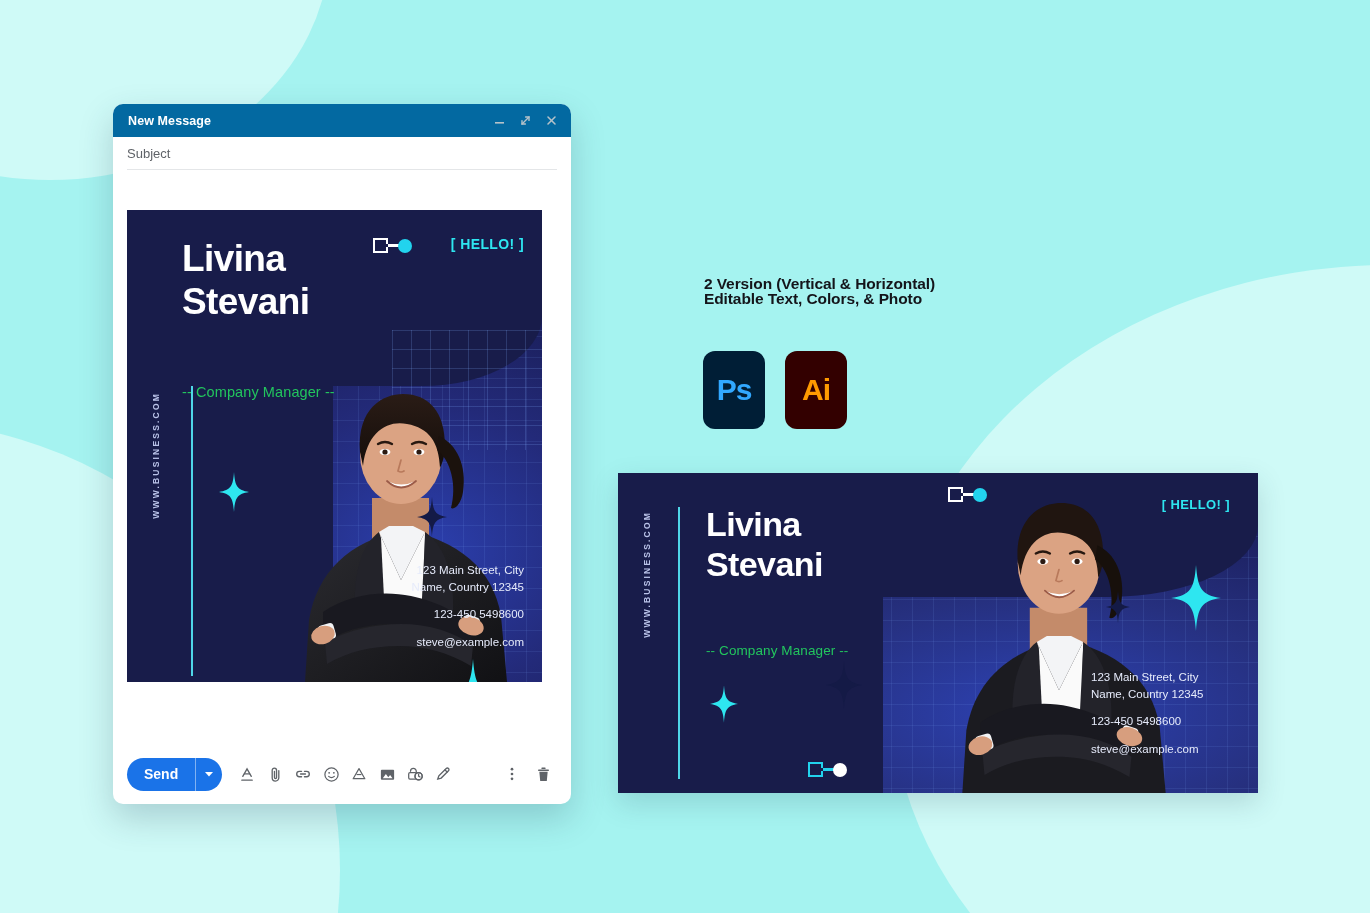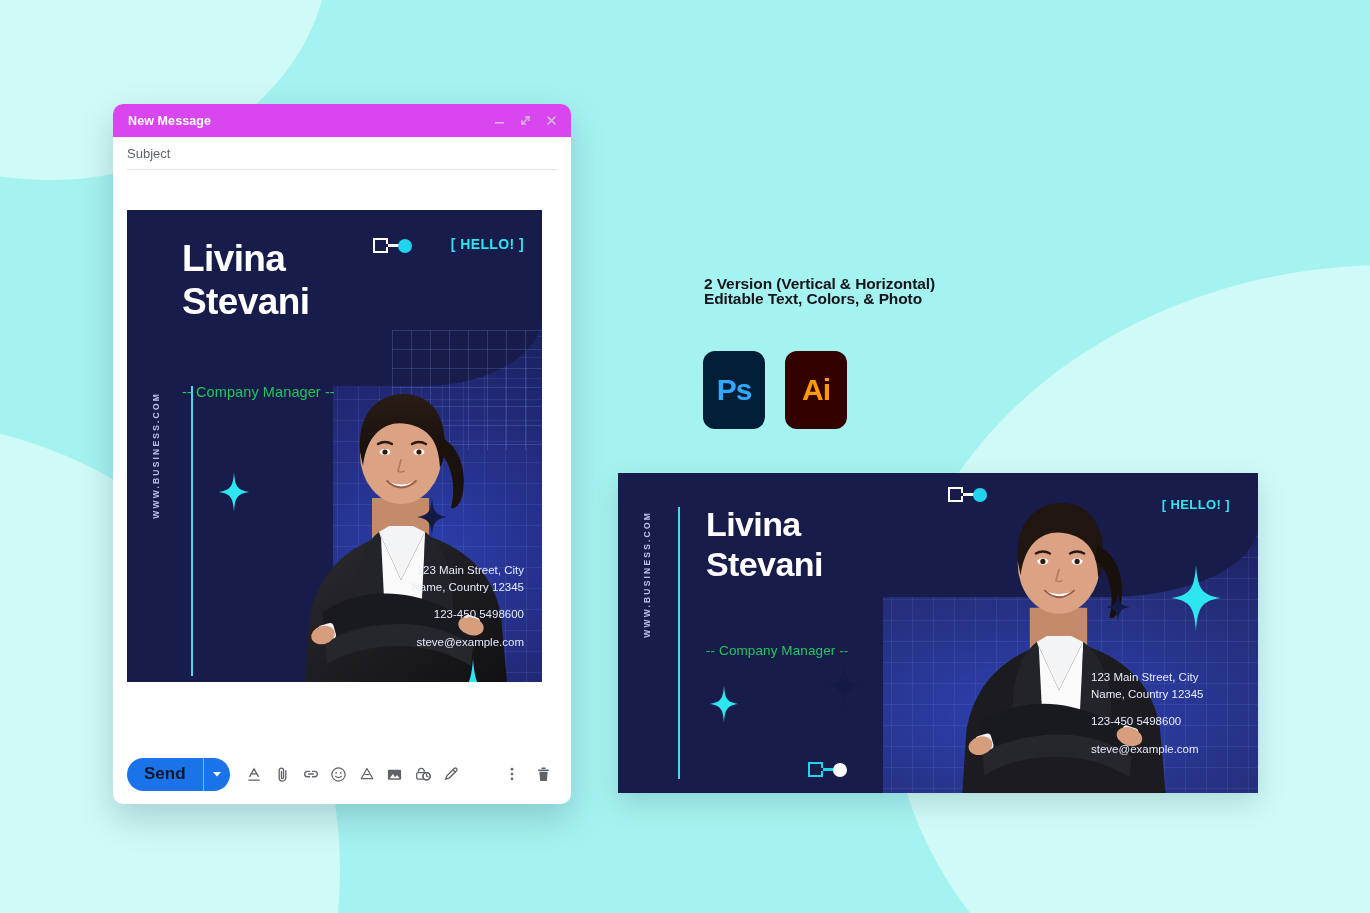"New Message" .compose-header { background: #d946ef -> #0369a1 }
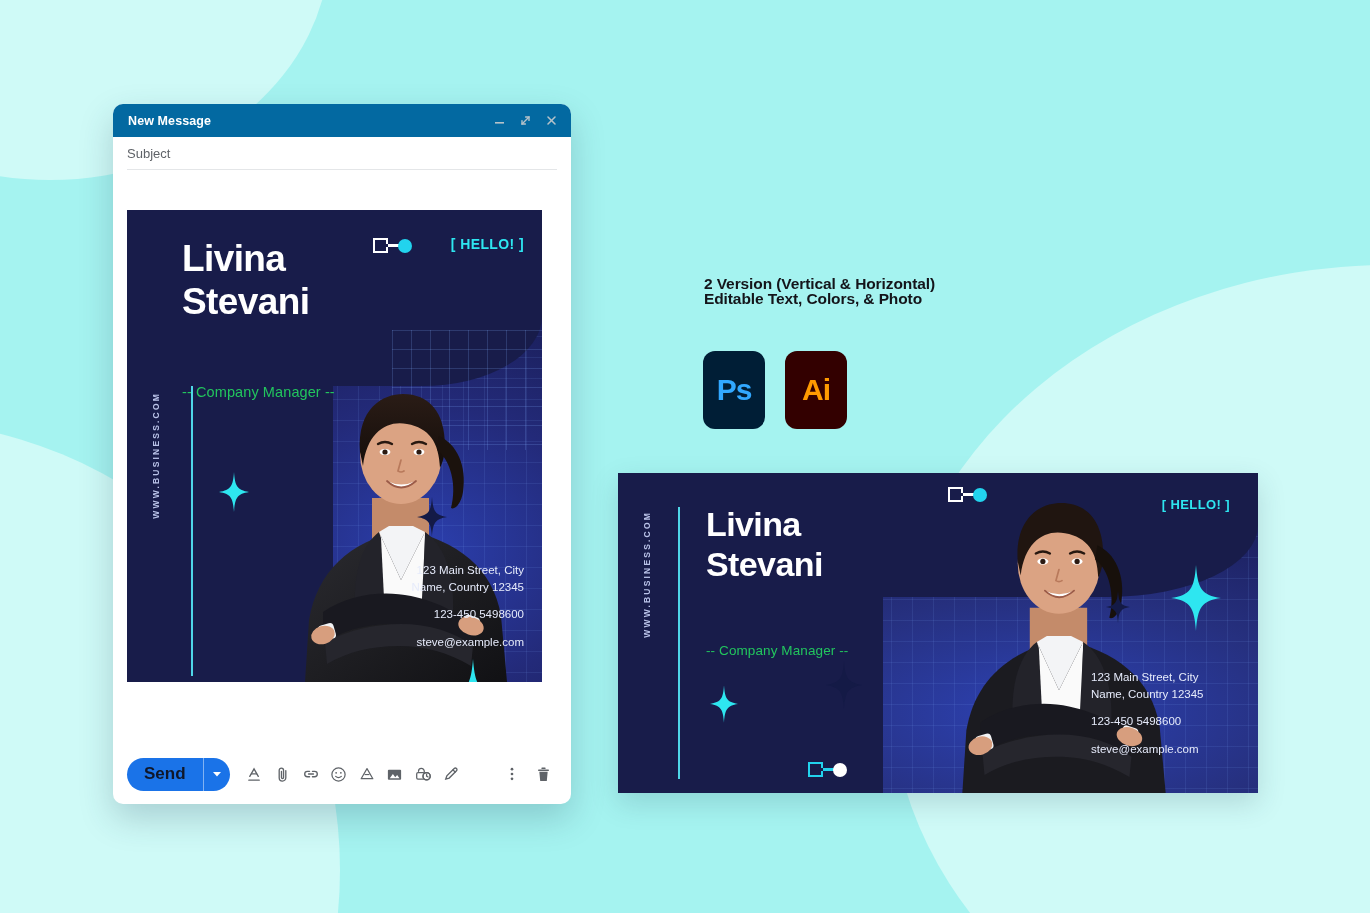"Send" .send-btn .lbl { color: #0f172a -> #ffffff; font-size: 17px -> 14px }
